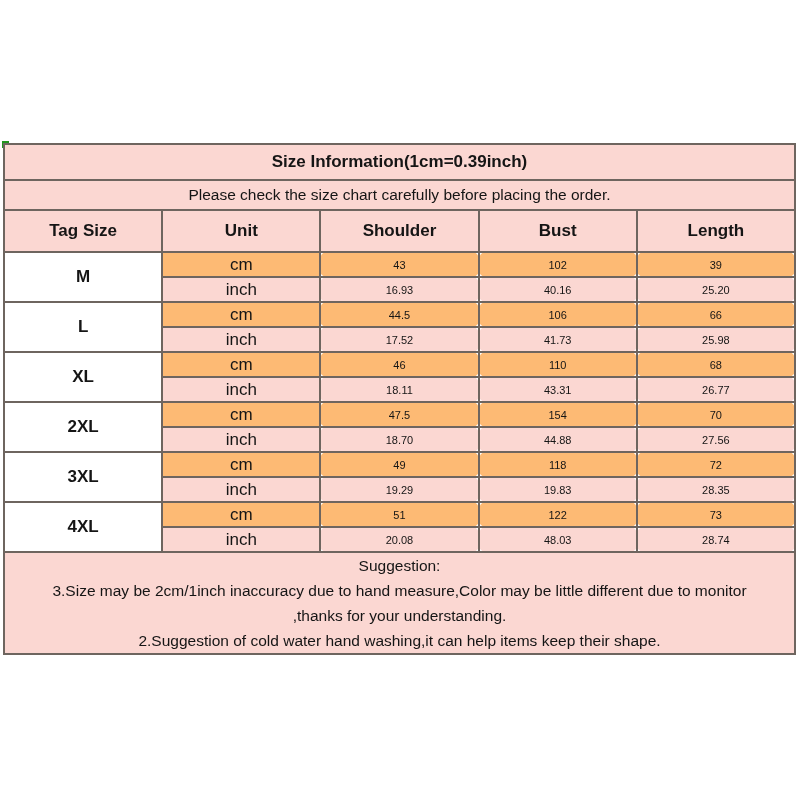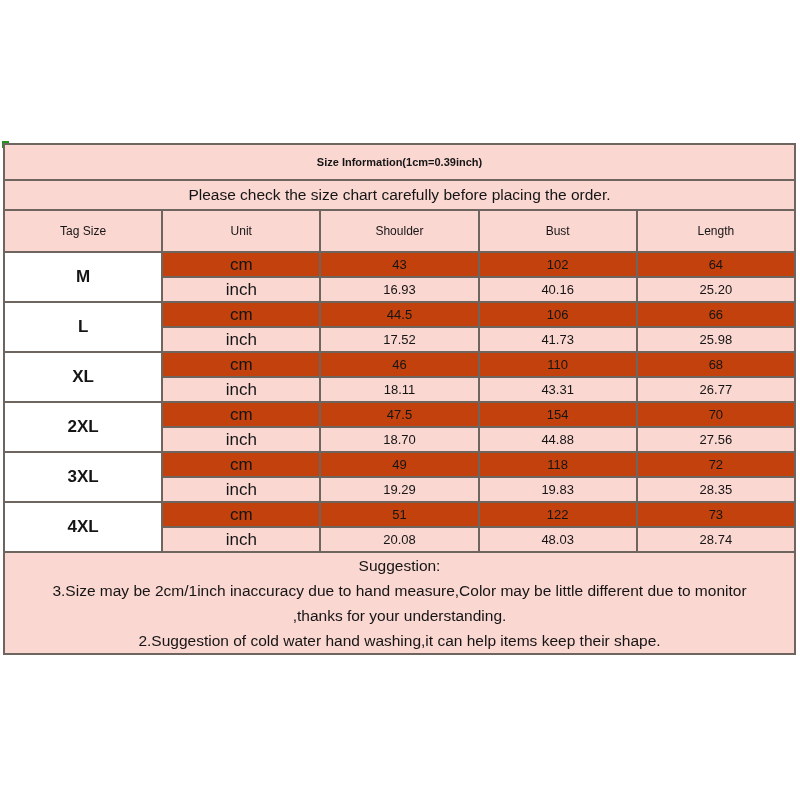"Size Information(1cm=0.39inch)" .title-cell { font-size: 11px -> 17px }
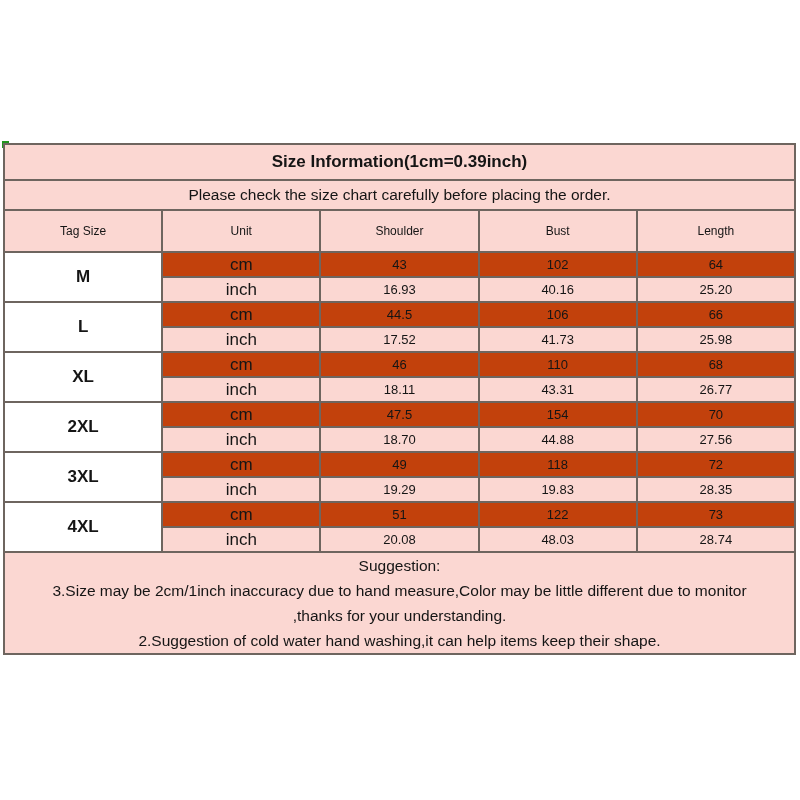"Tag Size" .header-cell { font-size: 12px -> 17px; font-weight: normal -> bold }
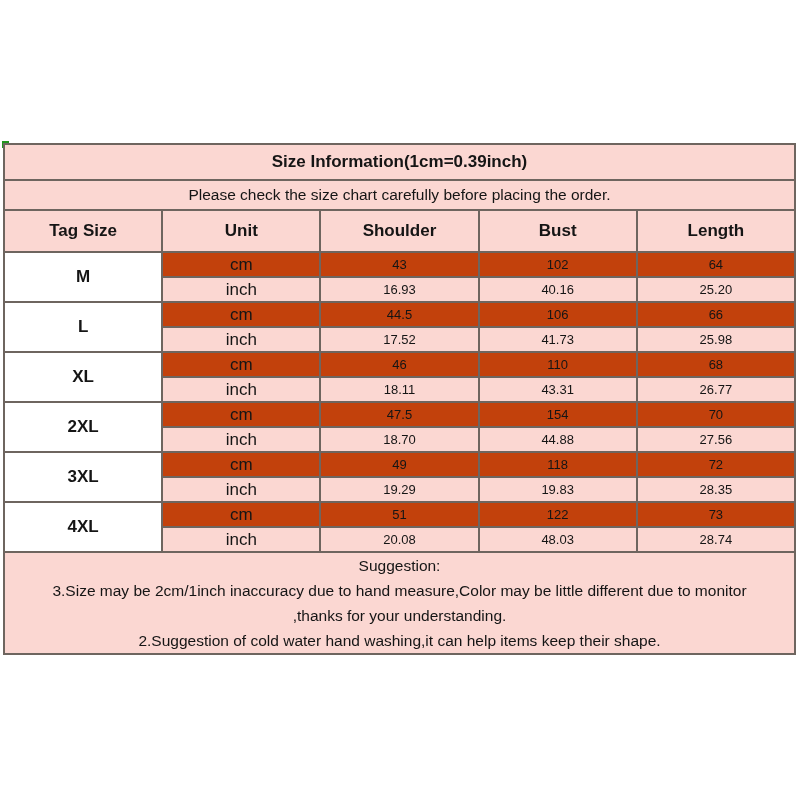"cm" .white { background: #c2410c -> #fdba74 }
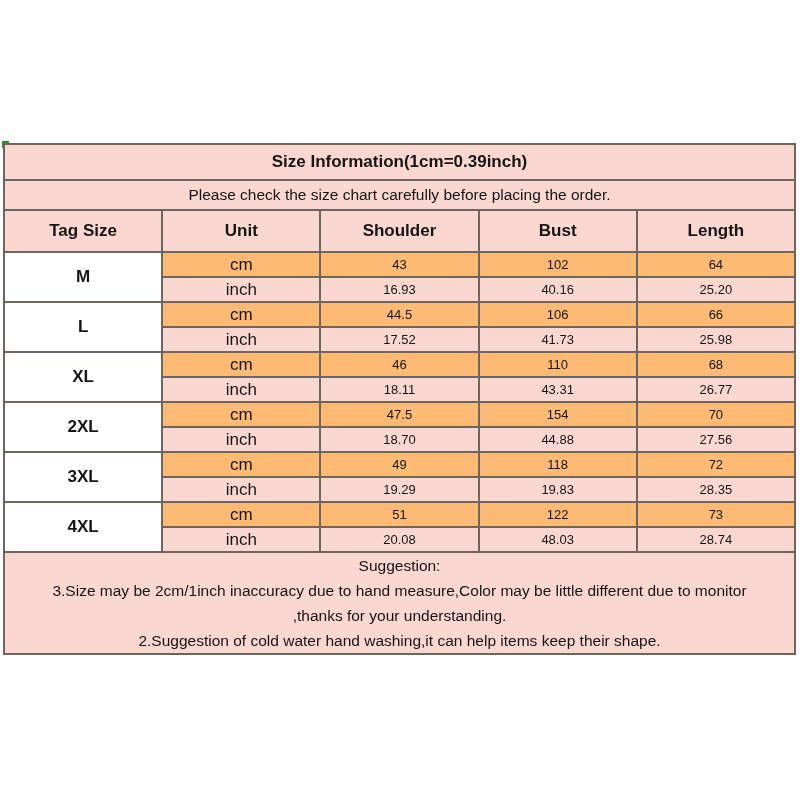"43" .value-cell { border-radius: none -> 7px; font-size: 13px -> 11px }
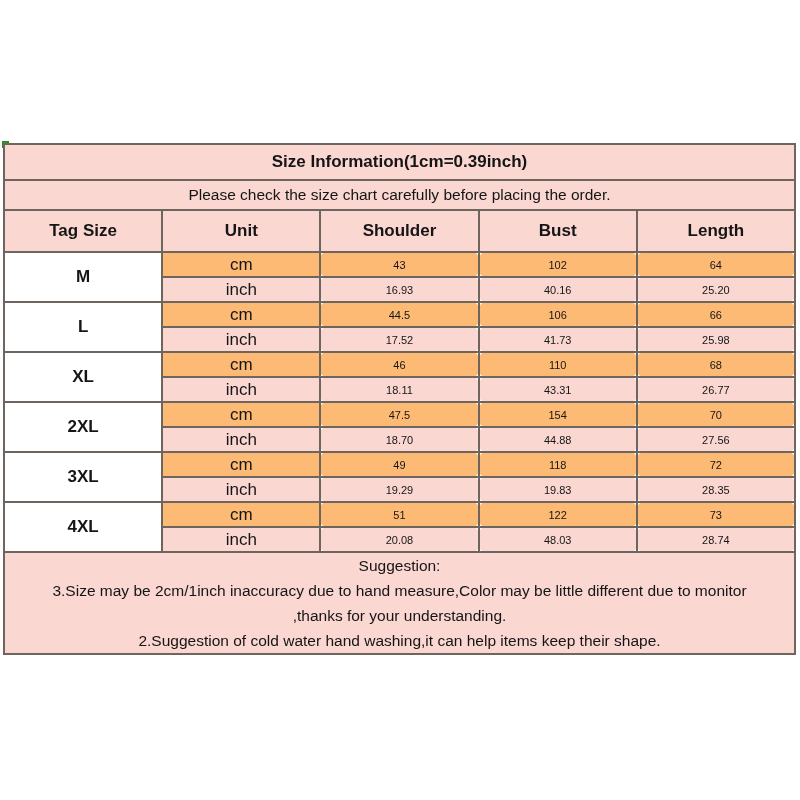"64" td.value-cell { text: 64 -> 39 }
